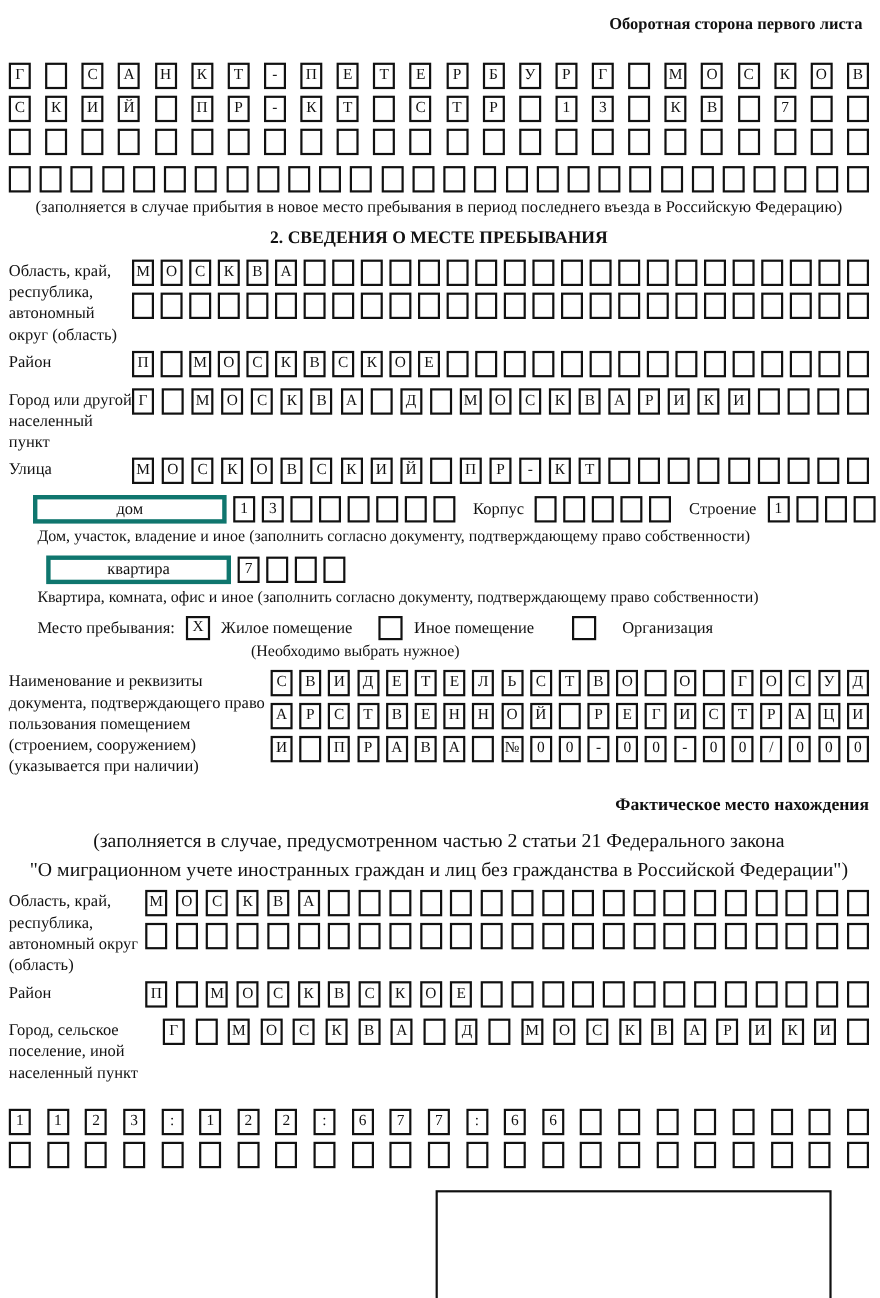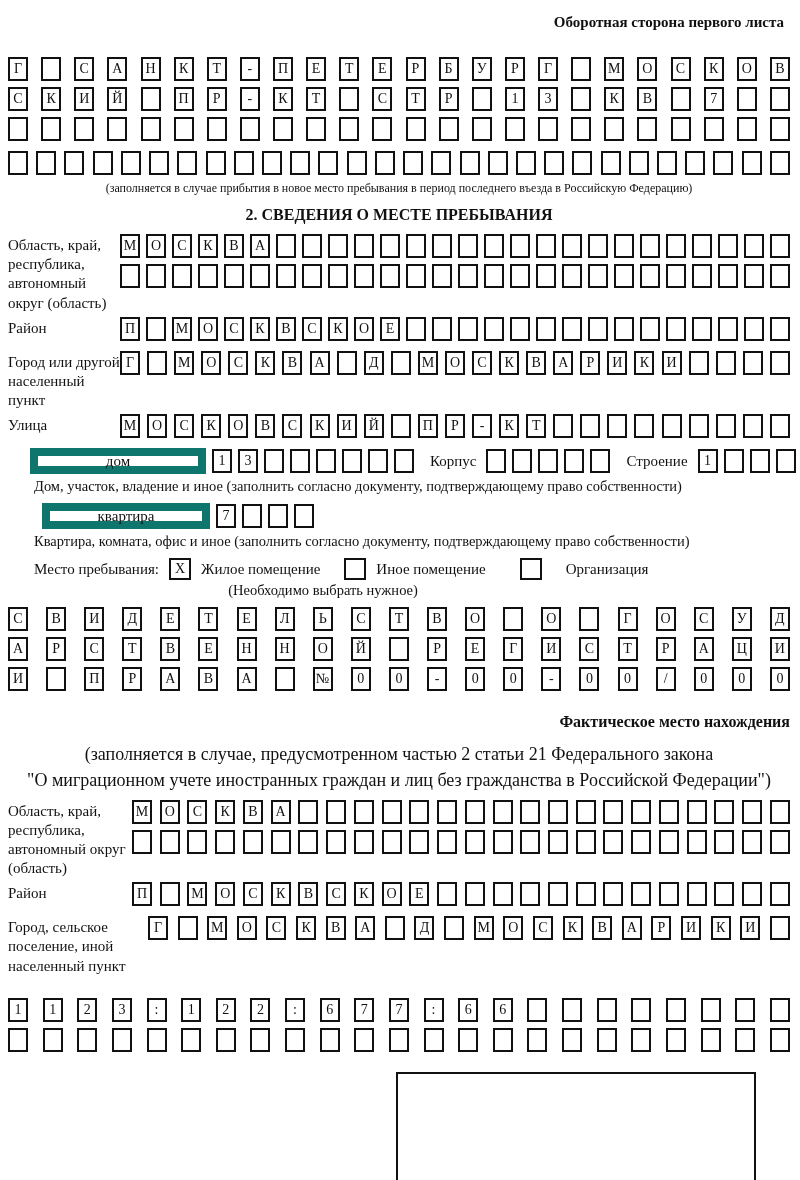"(заполняется в случае прибытия в" .note-center { font-size: 12px -> 15px }
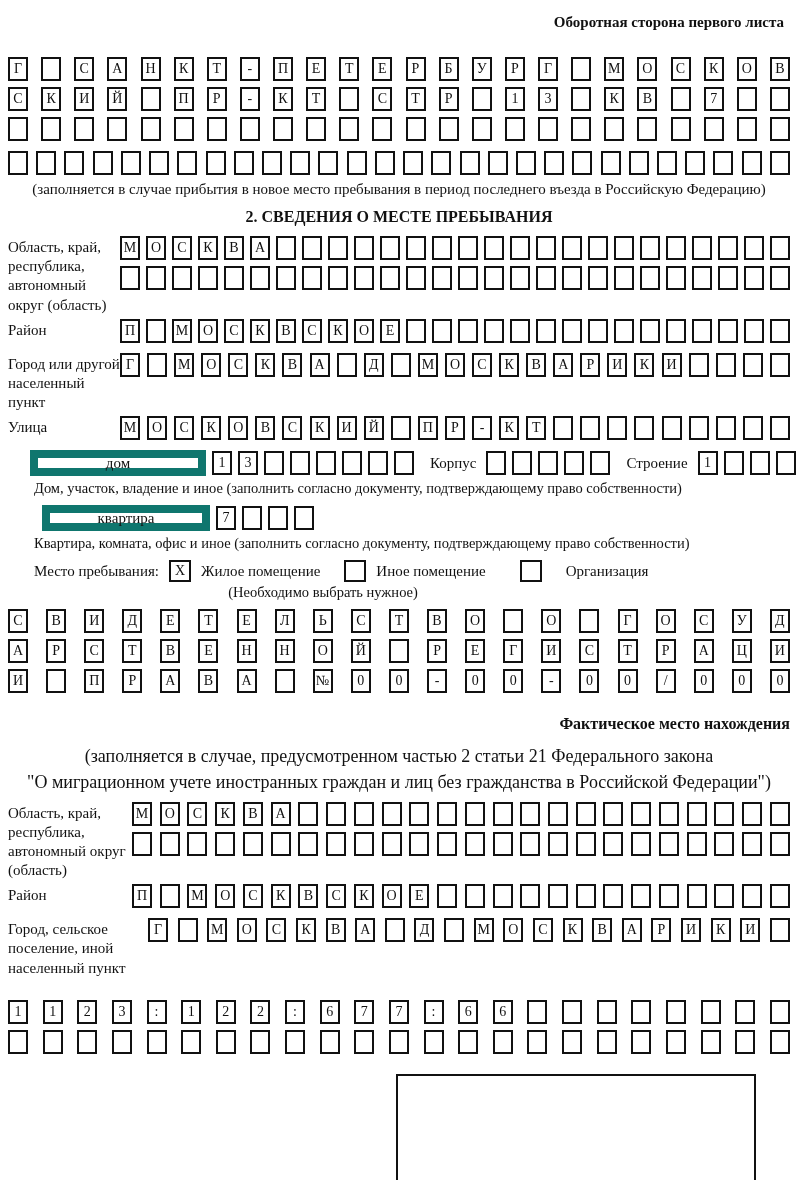"дом" .namebox { border: 8px solid #0f766e -> 4px solid #0f766e }
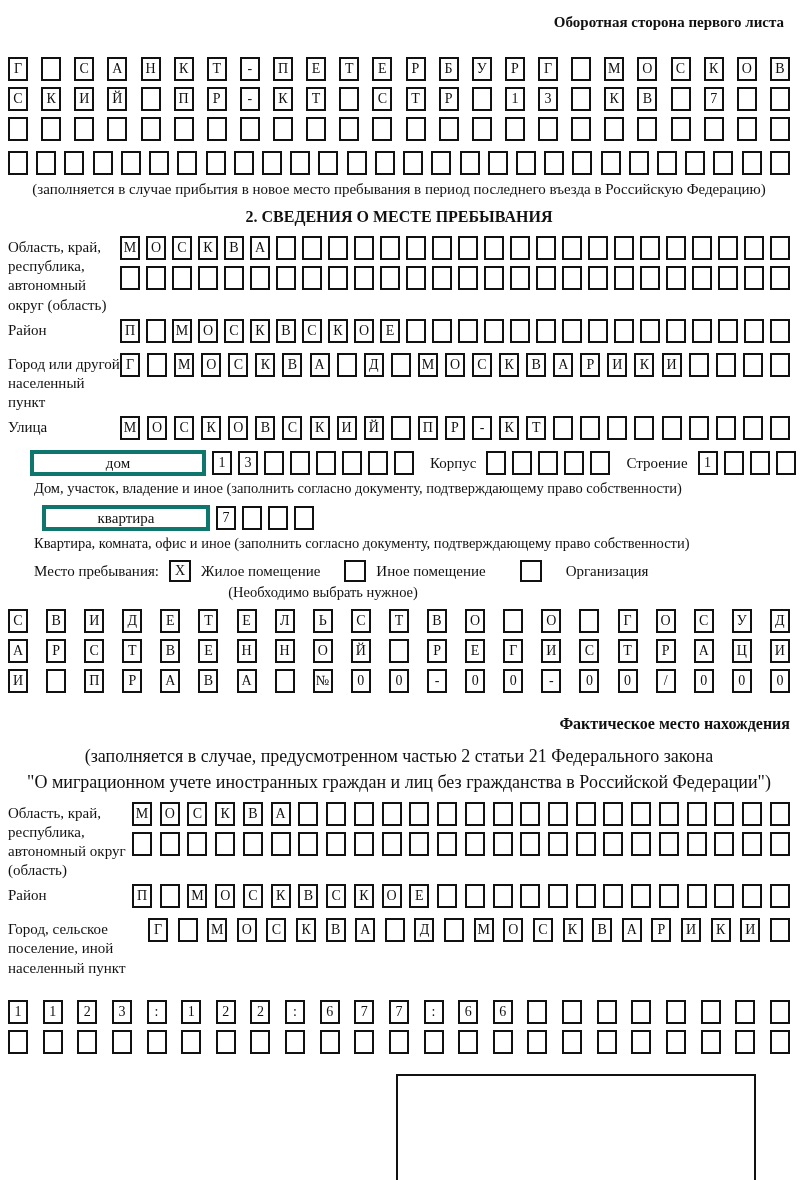"Наименование и реквизиты документа," div.lbl { html: none -> <div>Наименование и реквизиты документа, подтверждающего право пользования помещением (строением, сооружением) (указывается при наличии)</div> }
